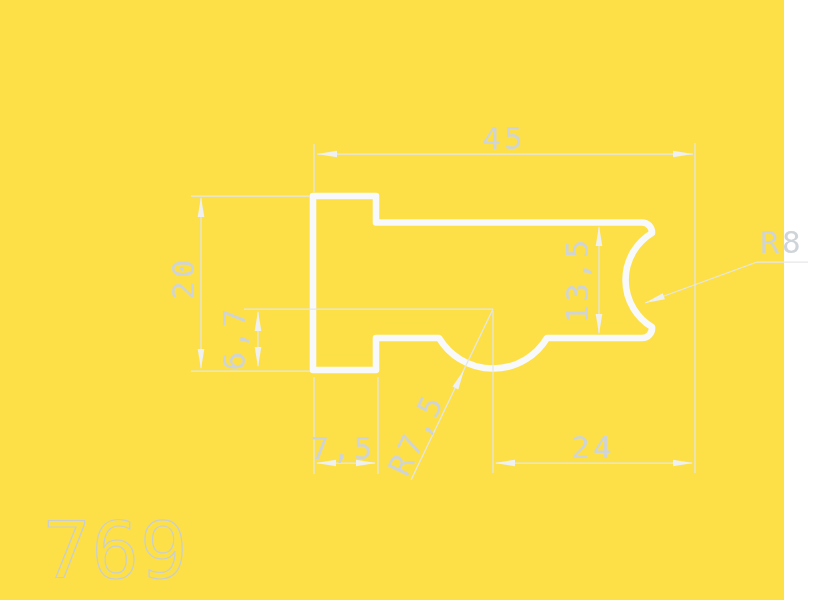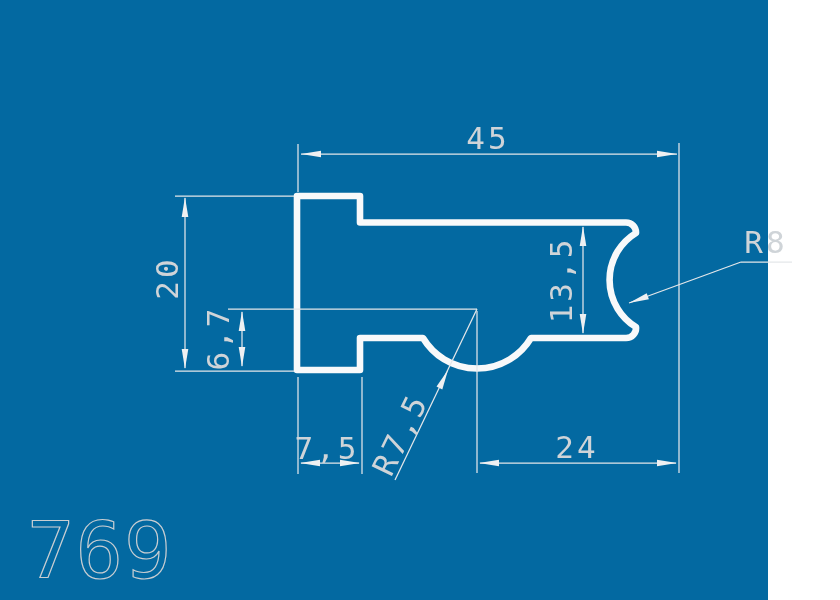"45" .canvas { background: #0369a1 -> #fde047; padding-left: none -> 16px }
